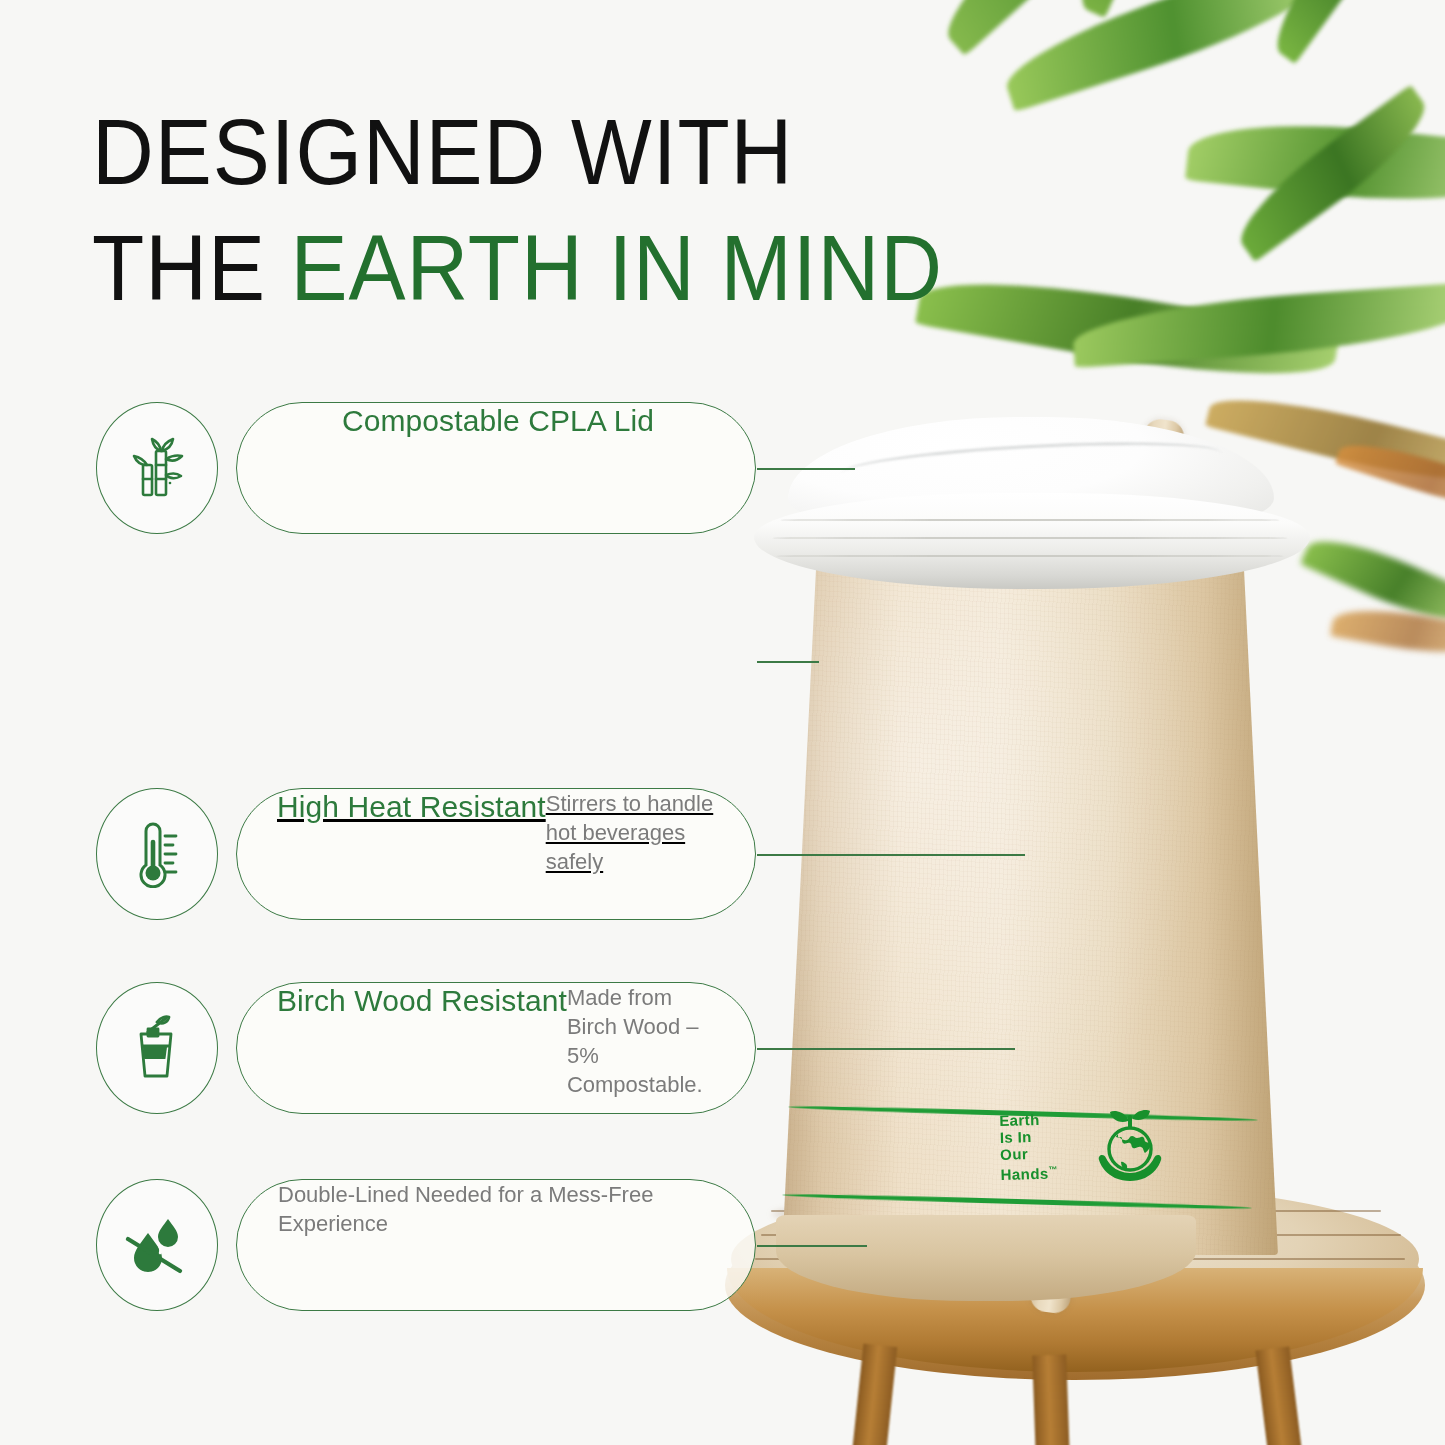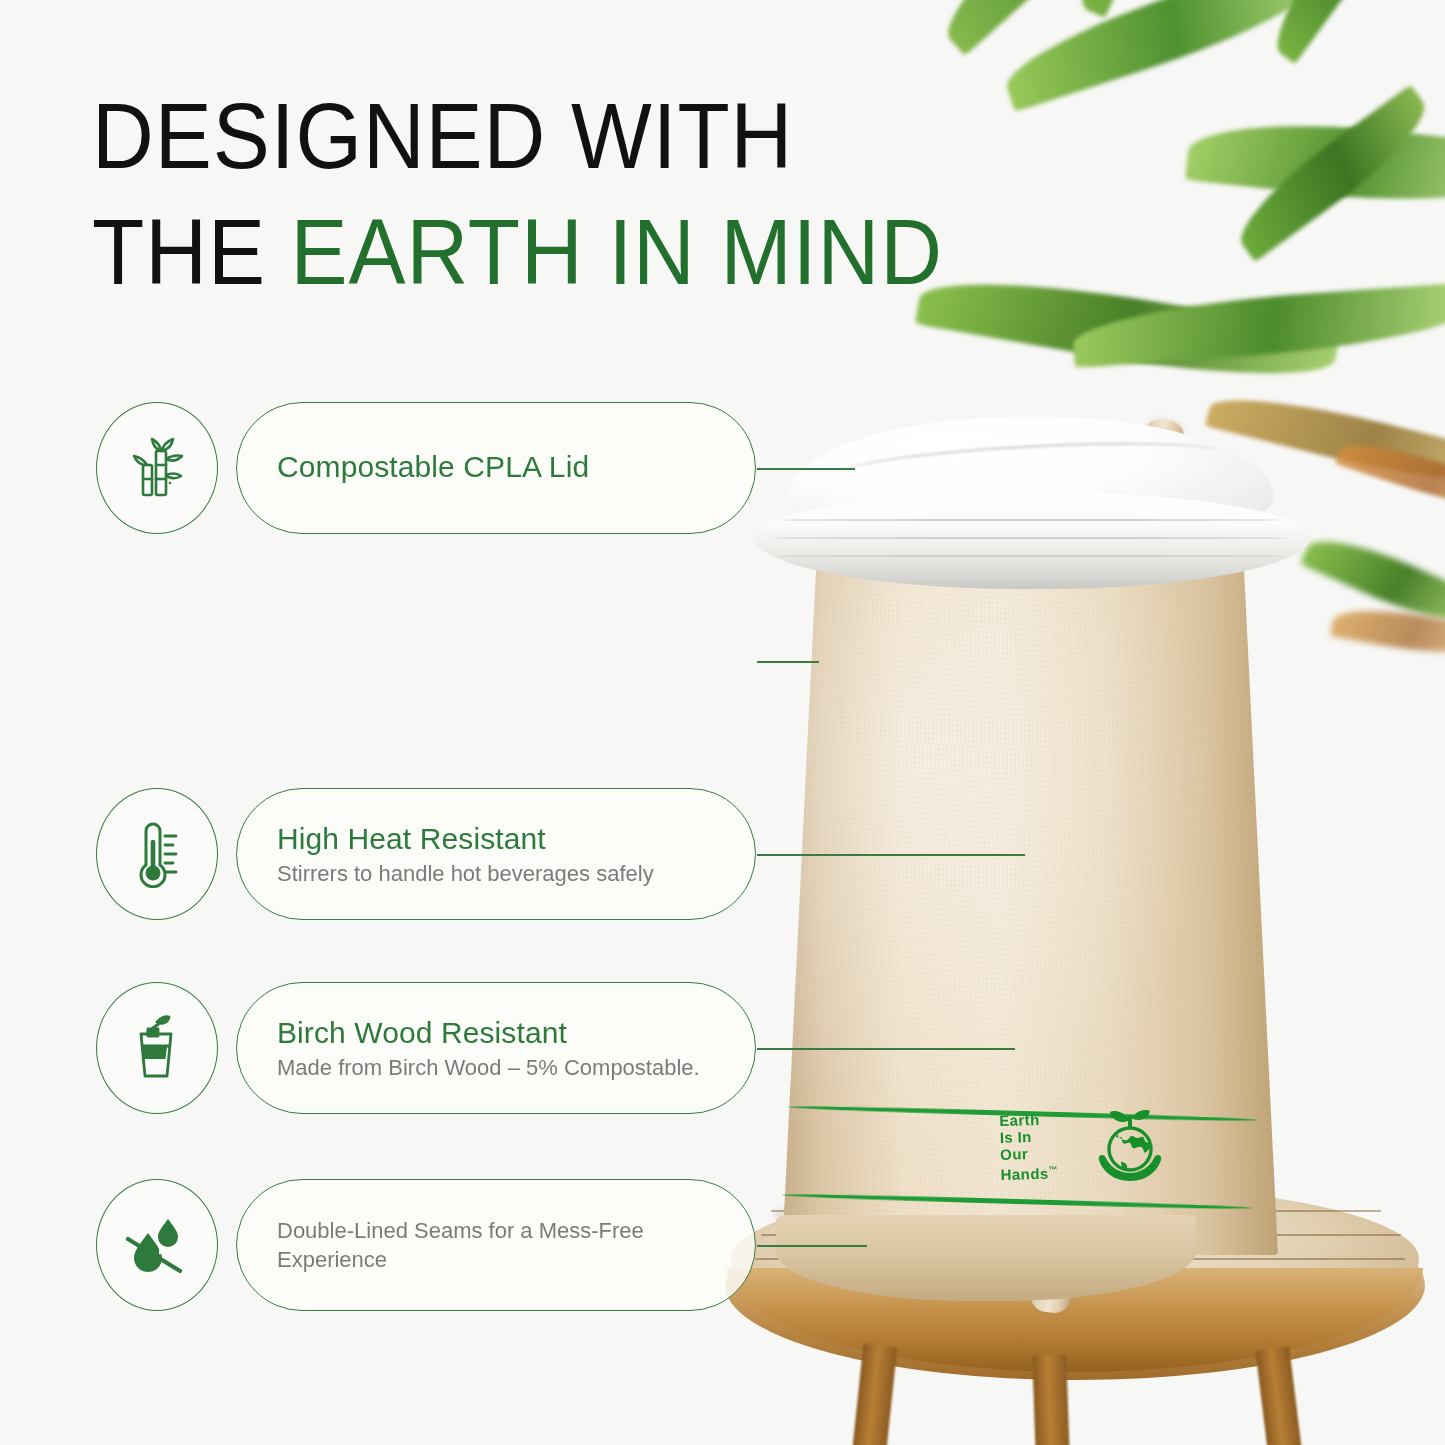"DESIGNED WITH" .headline { top: 78px -> 94px }
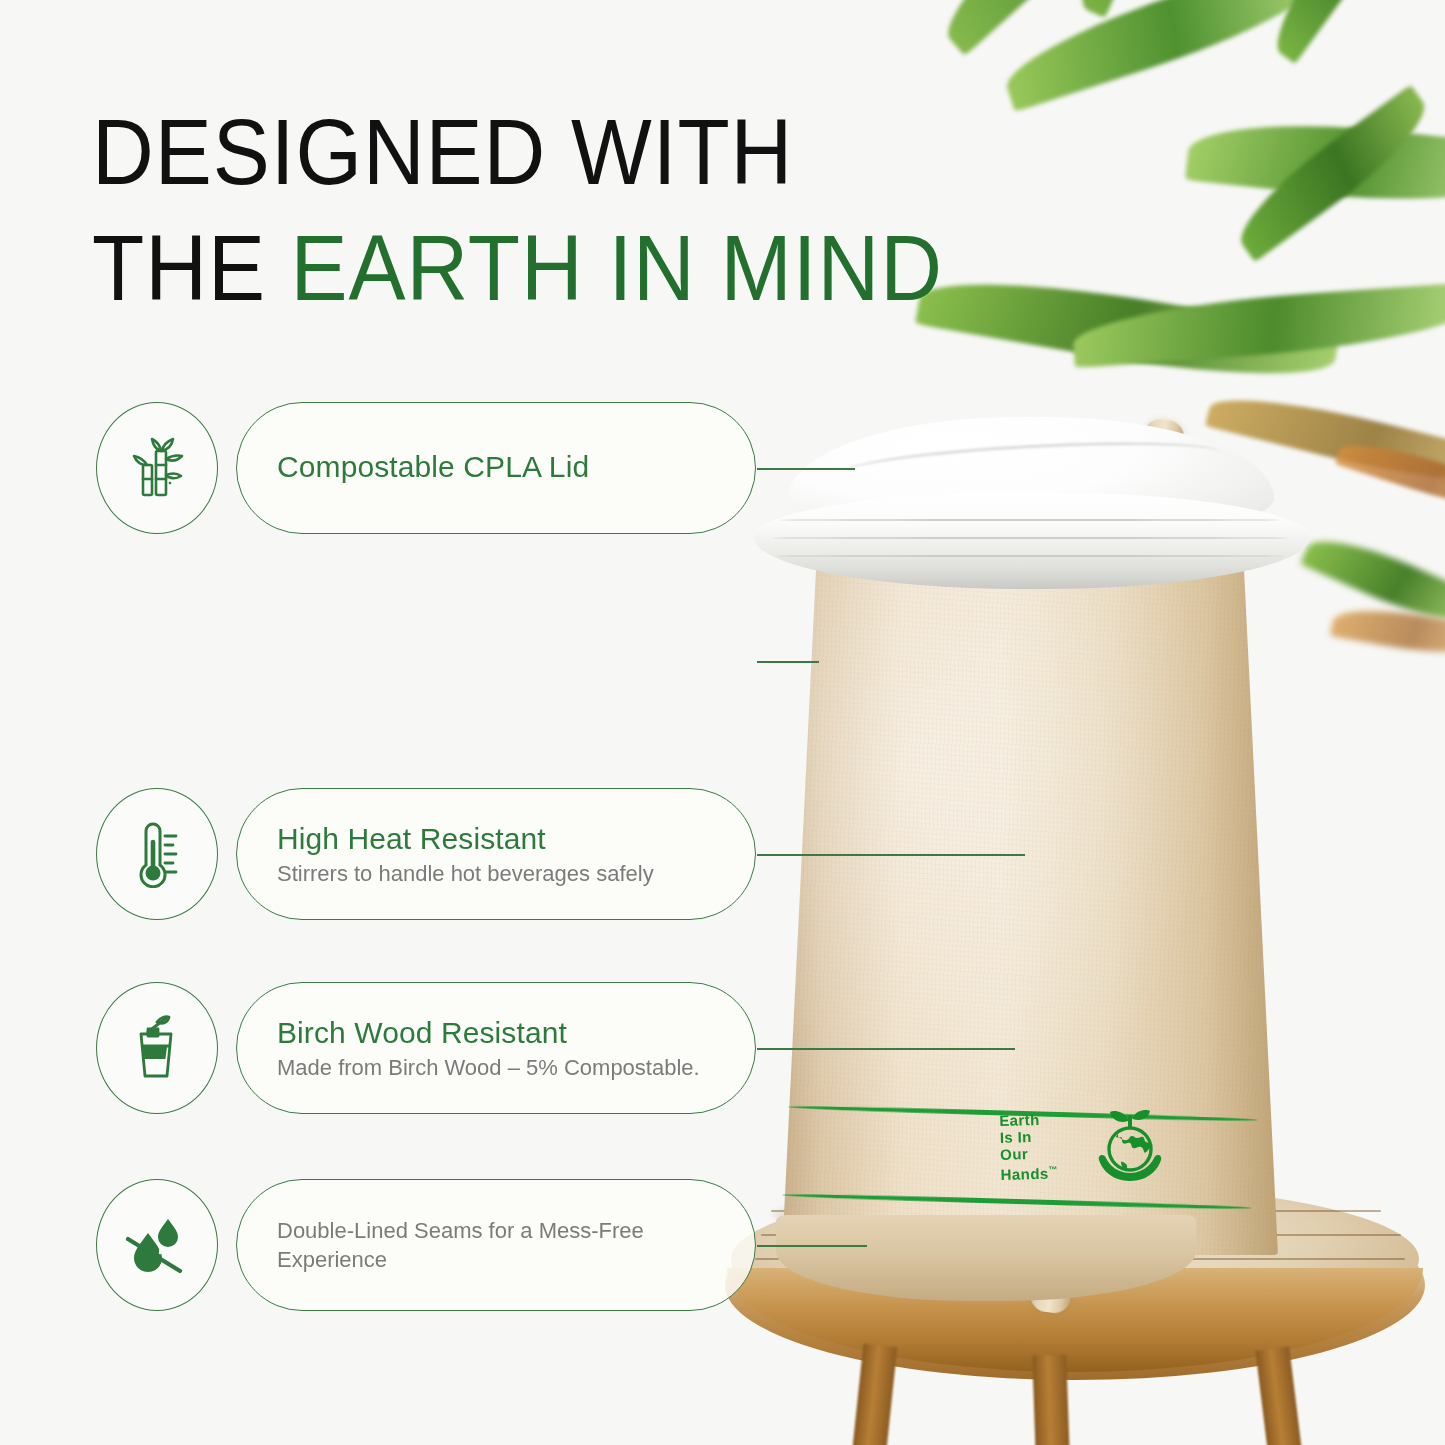"Compostable CPLA Lid" .pill { flex-direction: column -> row }
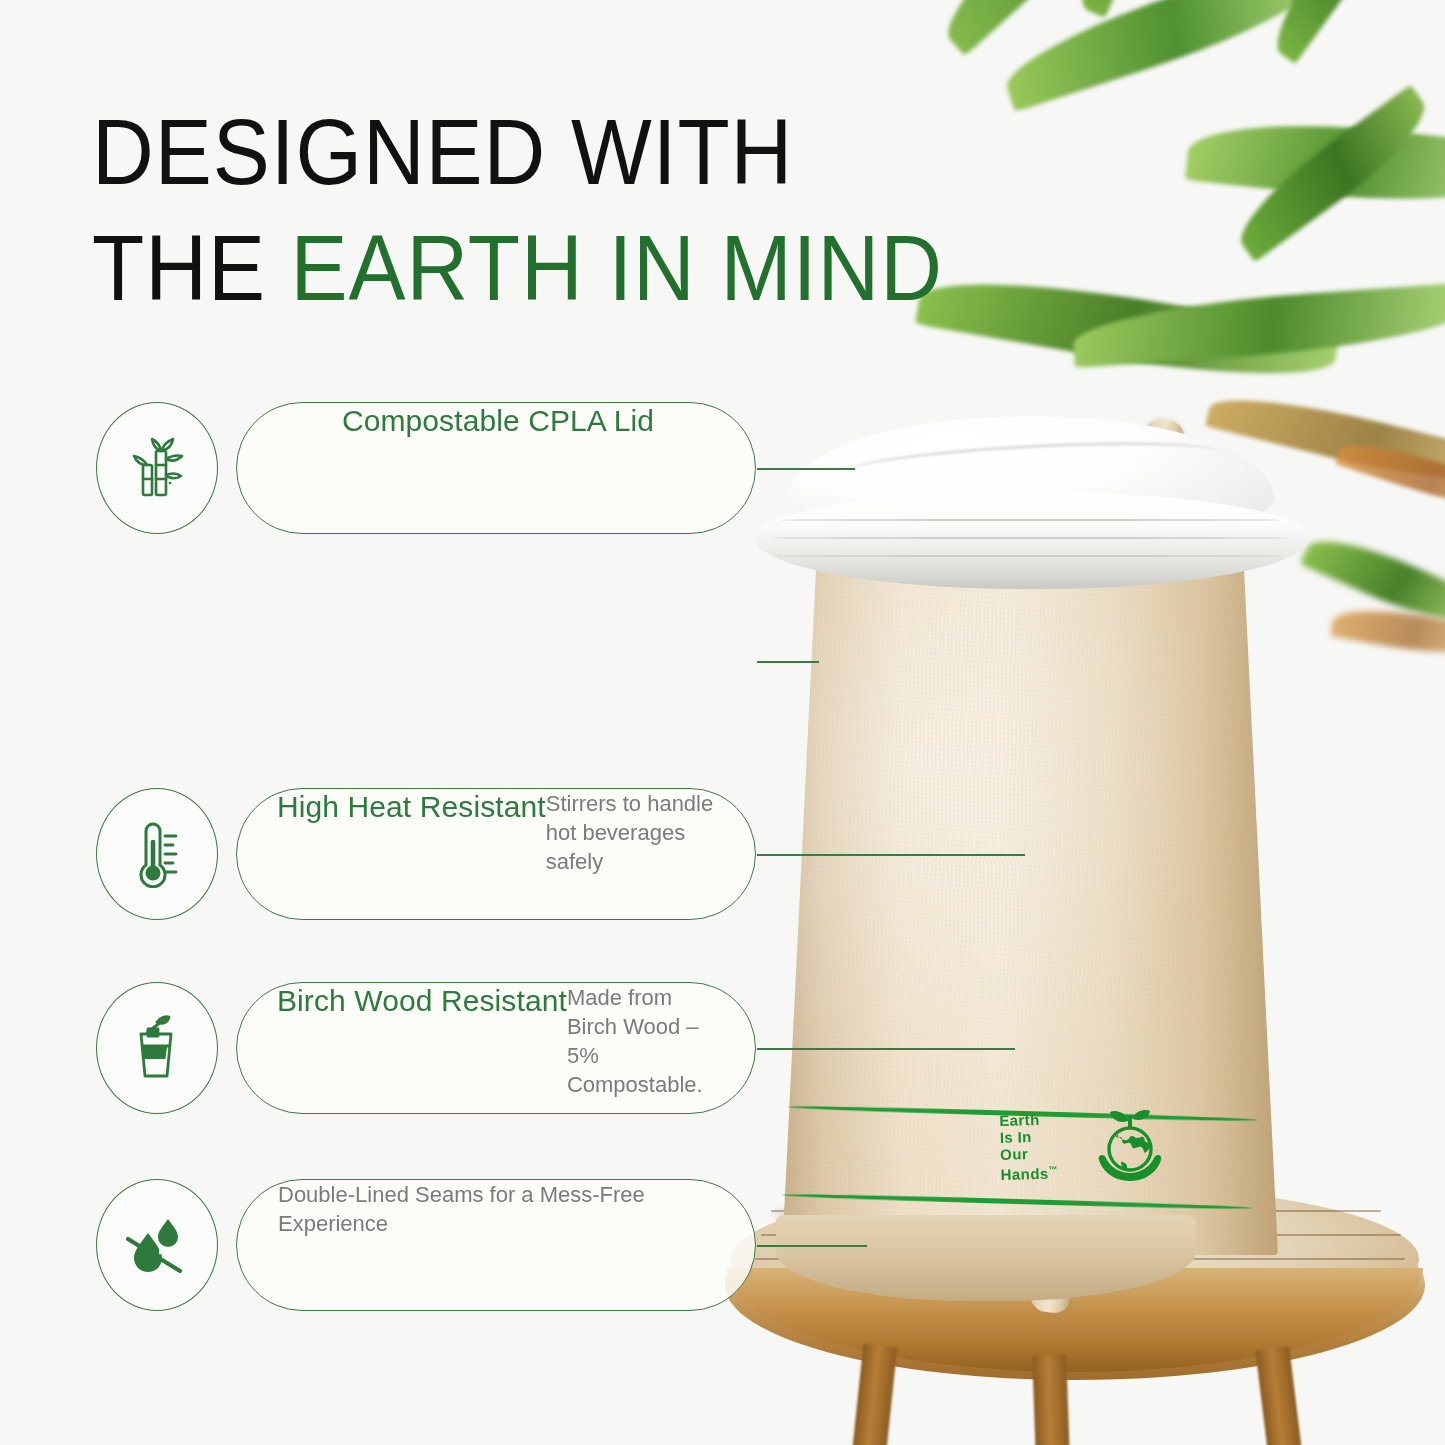"High Heat Resistant" div.pill { text-decoration: none -> underline }
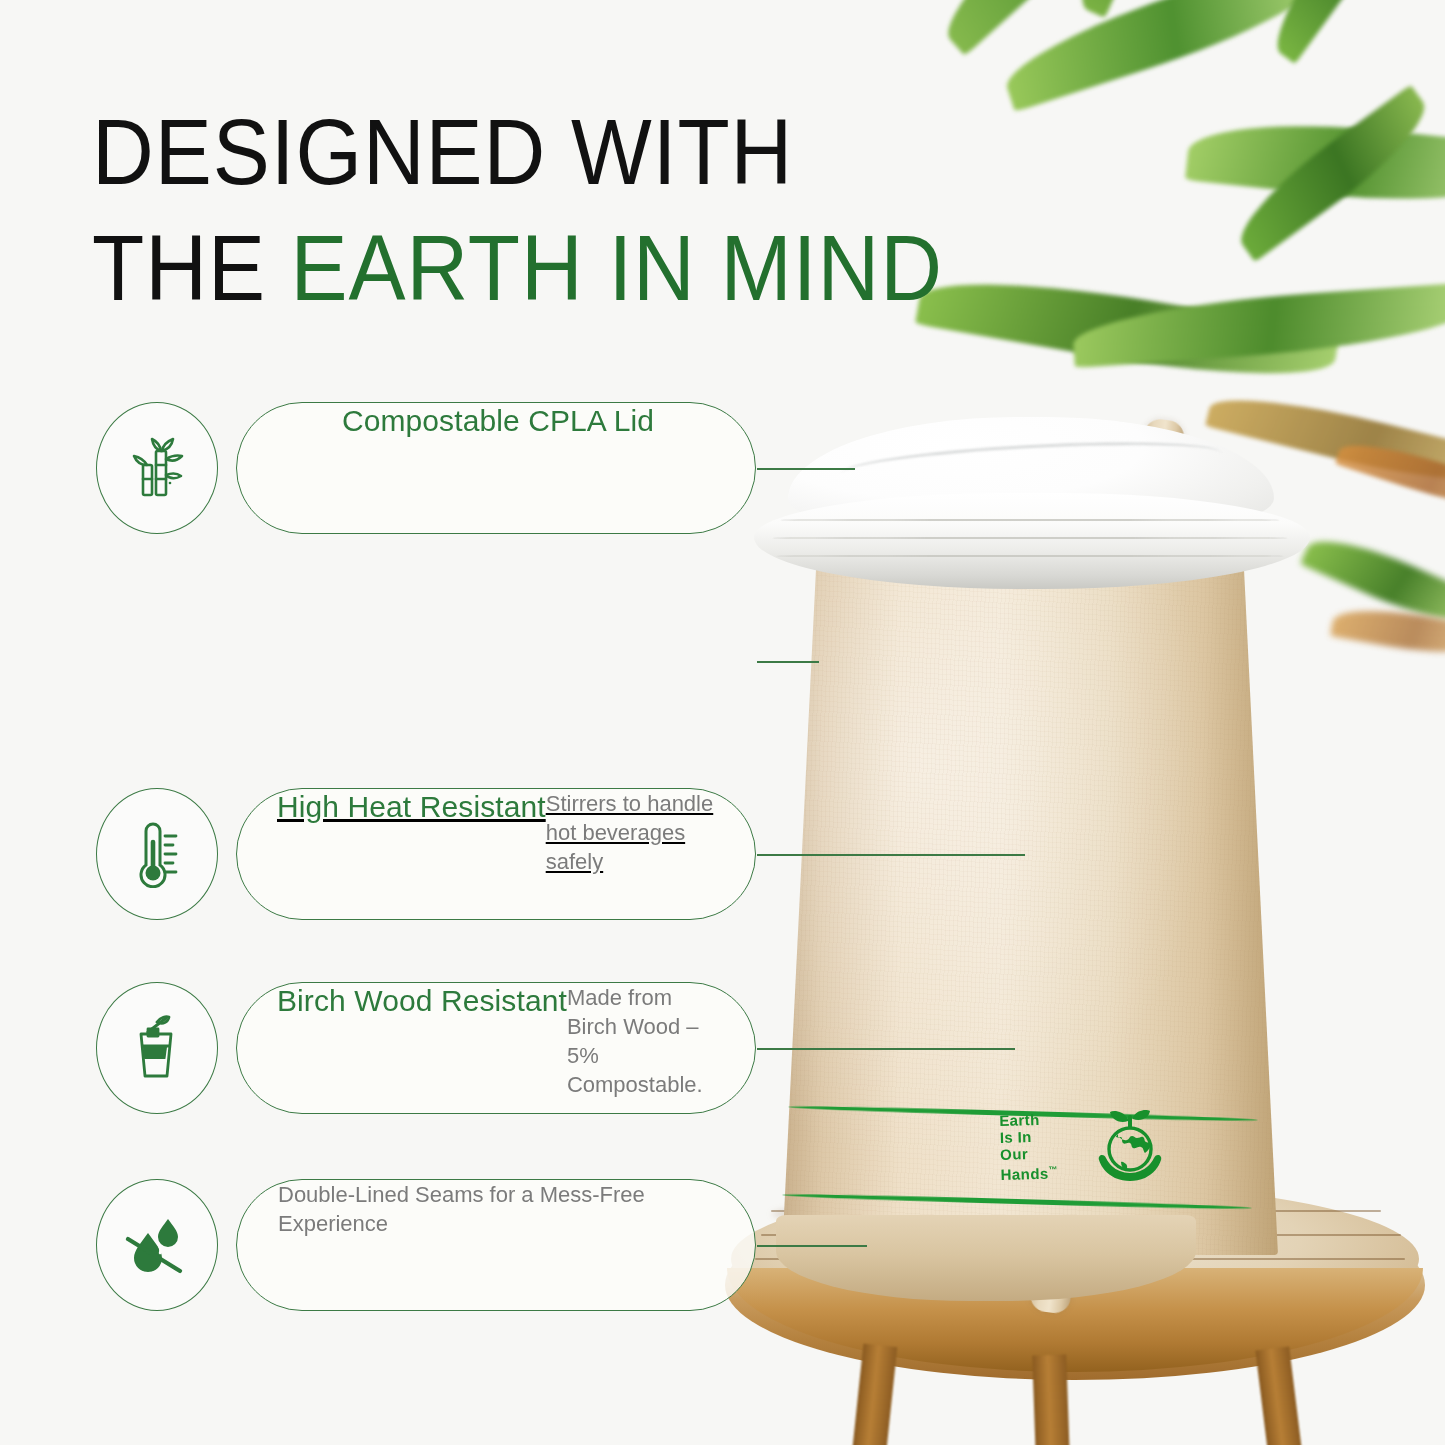"Double-Lined Seams for a Mess-Free" div.pill-sub { text: Seams -> Needed }
